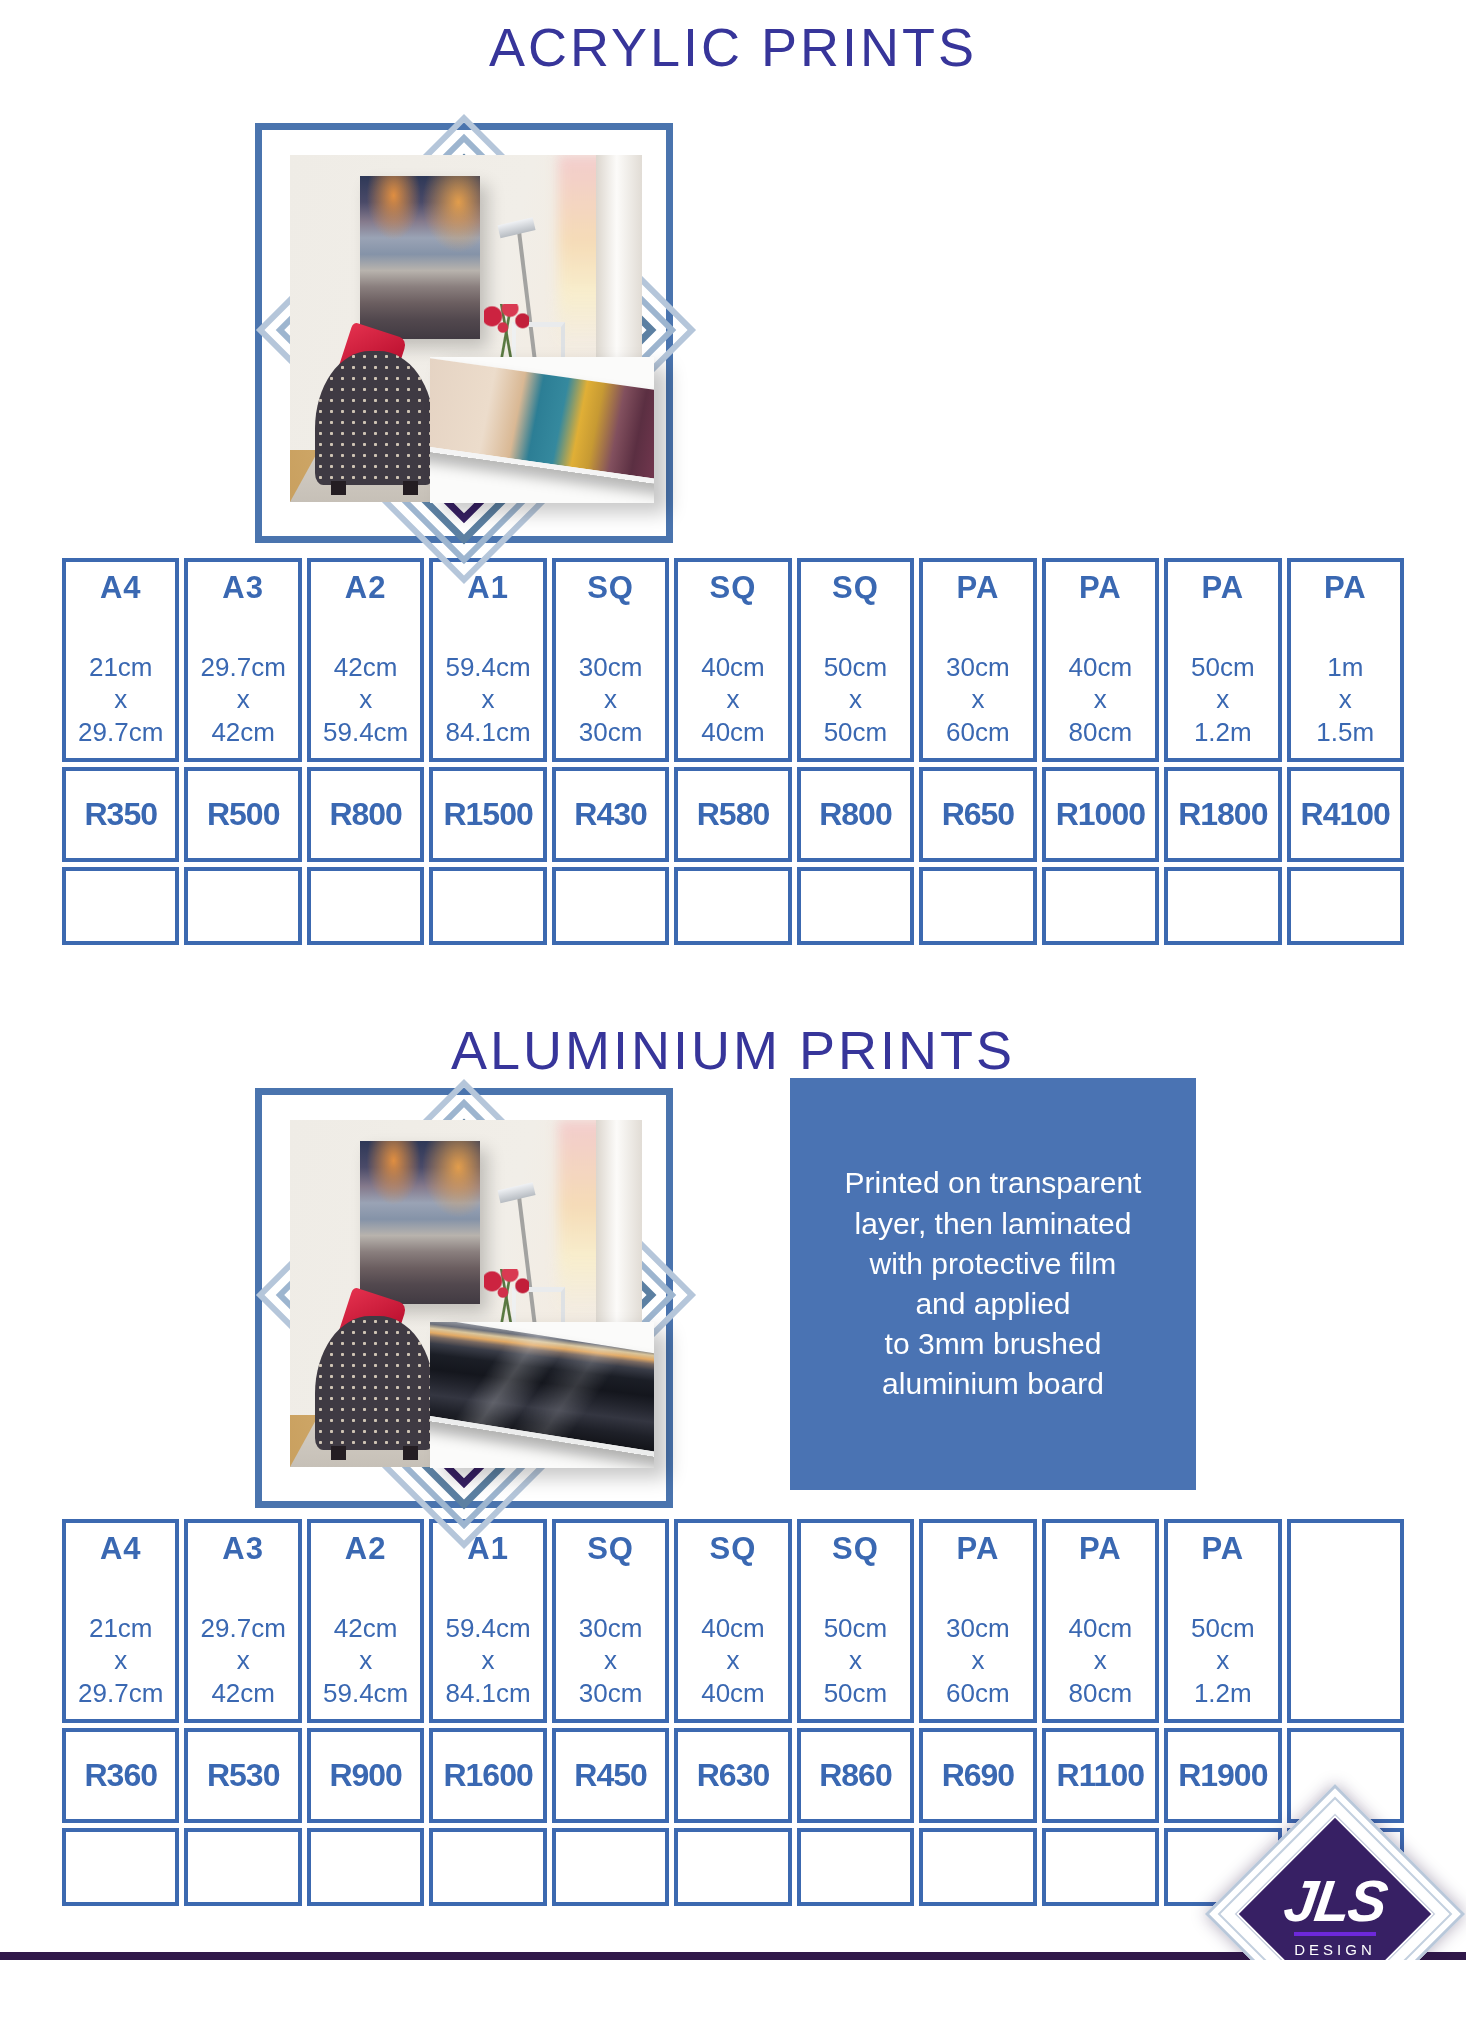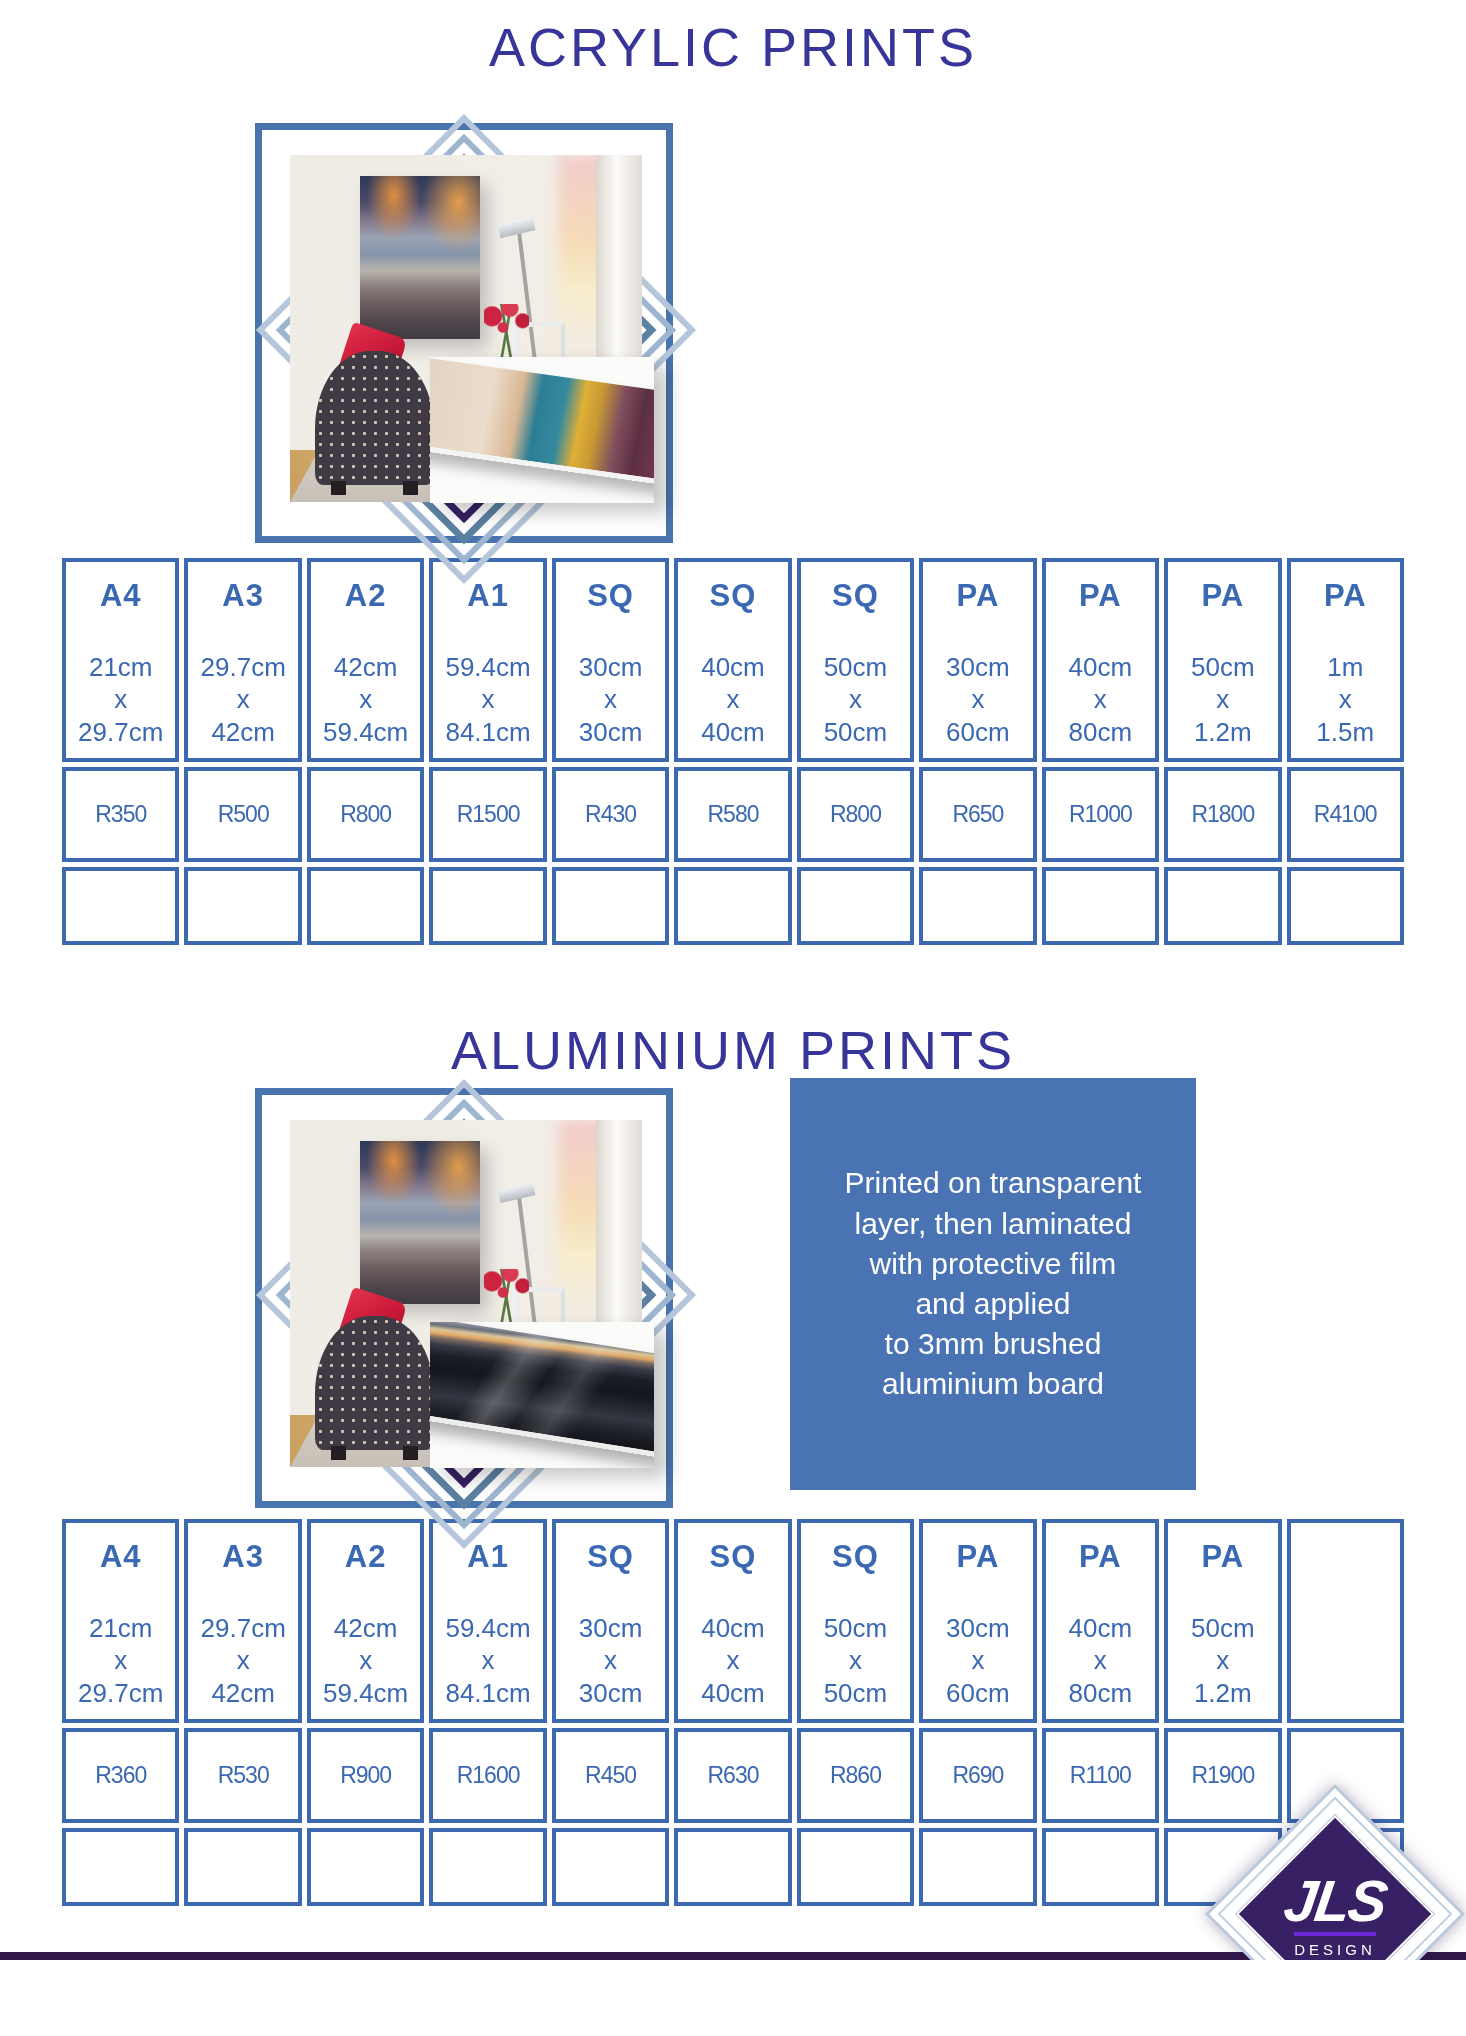"A4" .head { padding: 16px 2px 10px -> 8px 2px 10px }
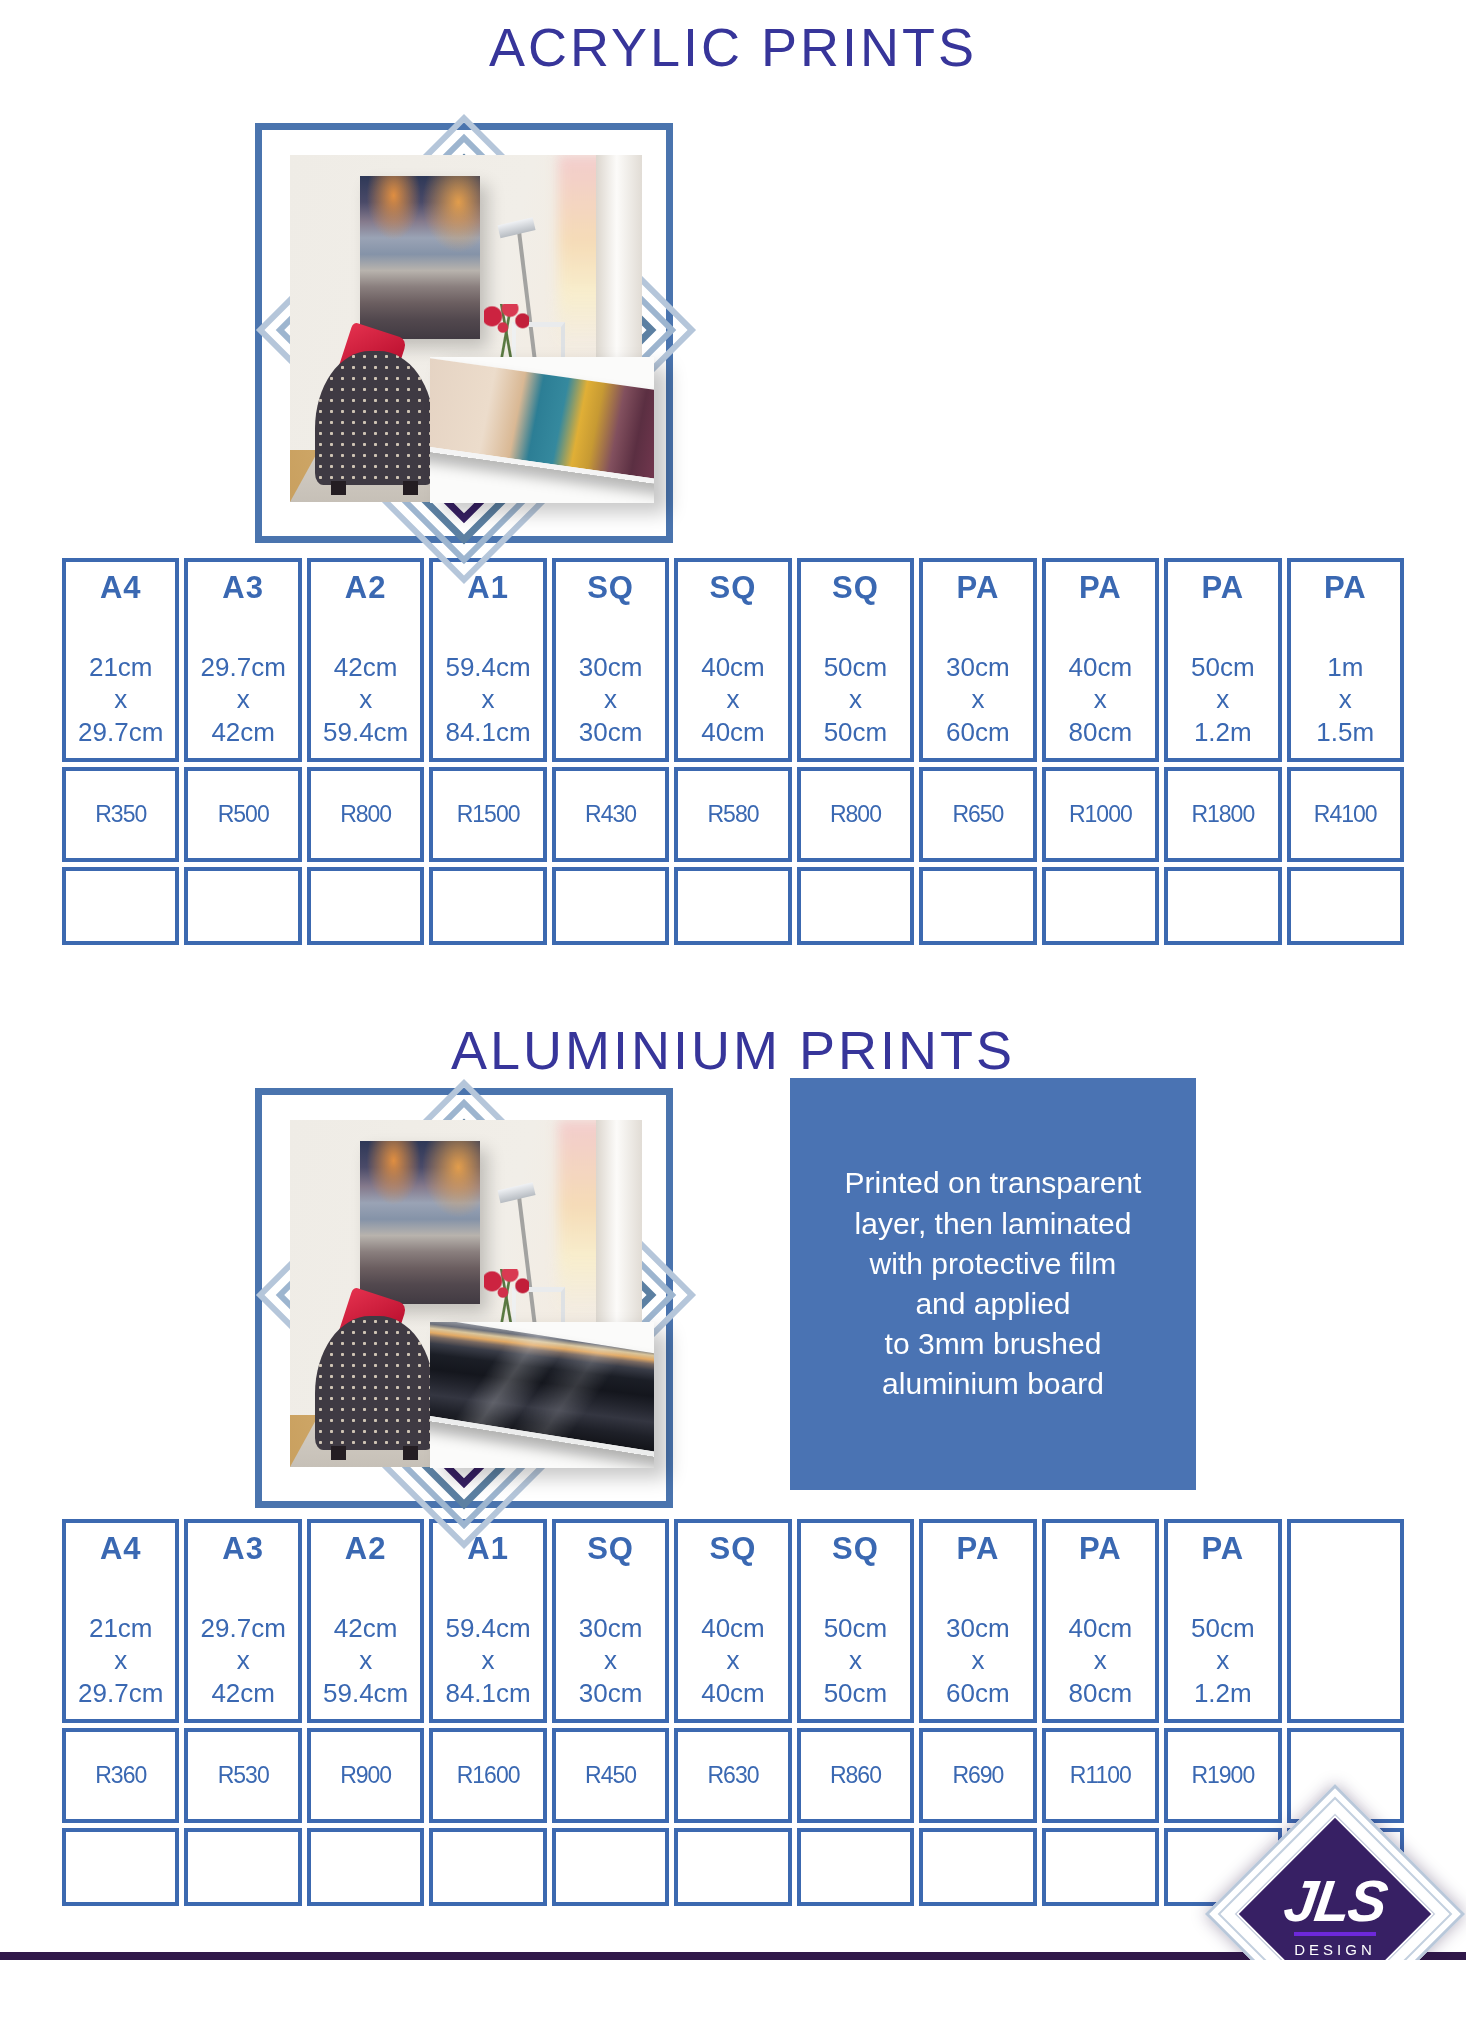"R350" .price { font-size: 23px -> 32px; font-weight: 400 -> 700 }
